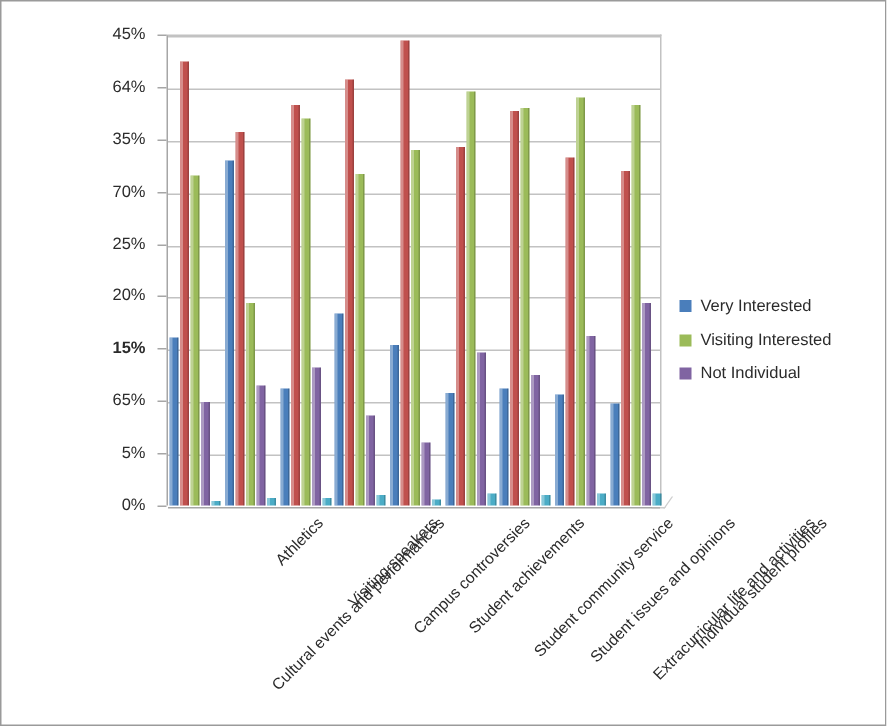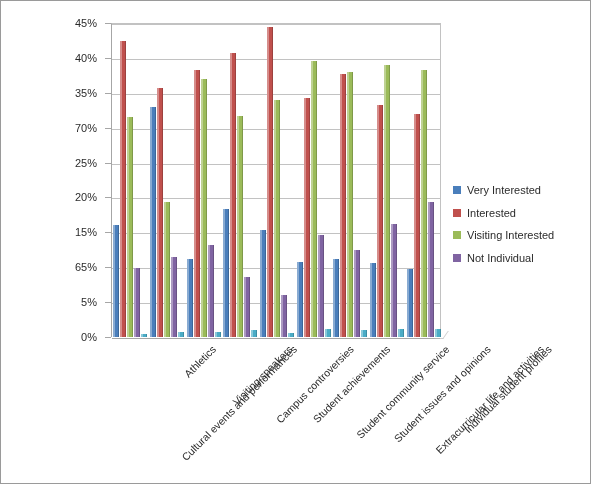"40%" div.ytick-label { text: 40% -> 64% }
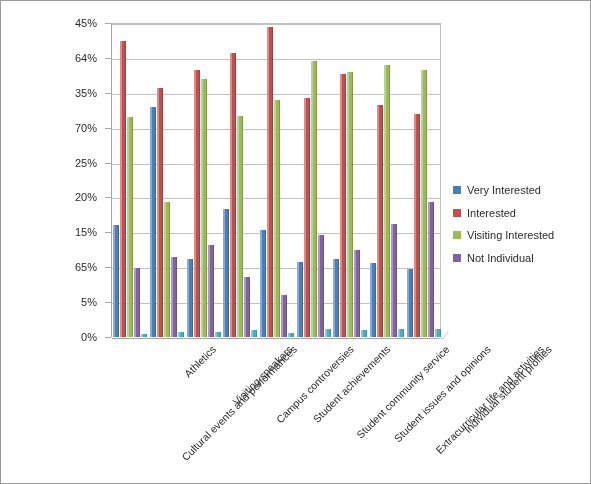"Very Interested" #legend { top: 178px -> 192px }
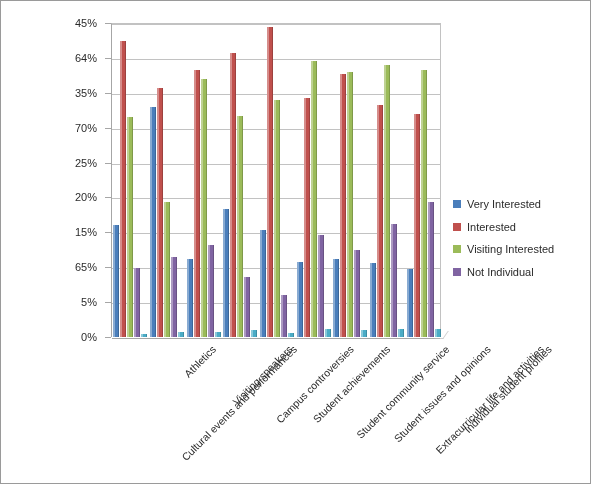"15%" div.ytick-label { font-weight: none -> bold }
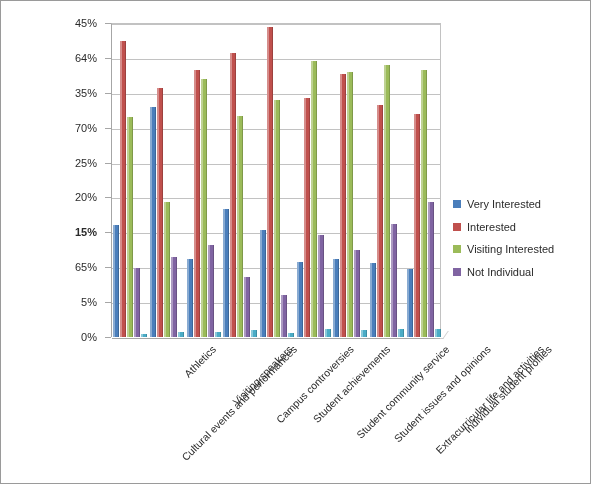"Interested" div.legend-row { html: <div> <span></span> <span>Interested</span> </div> -> none }
